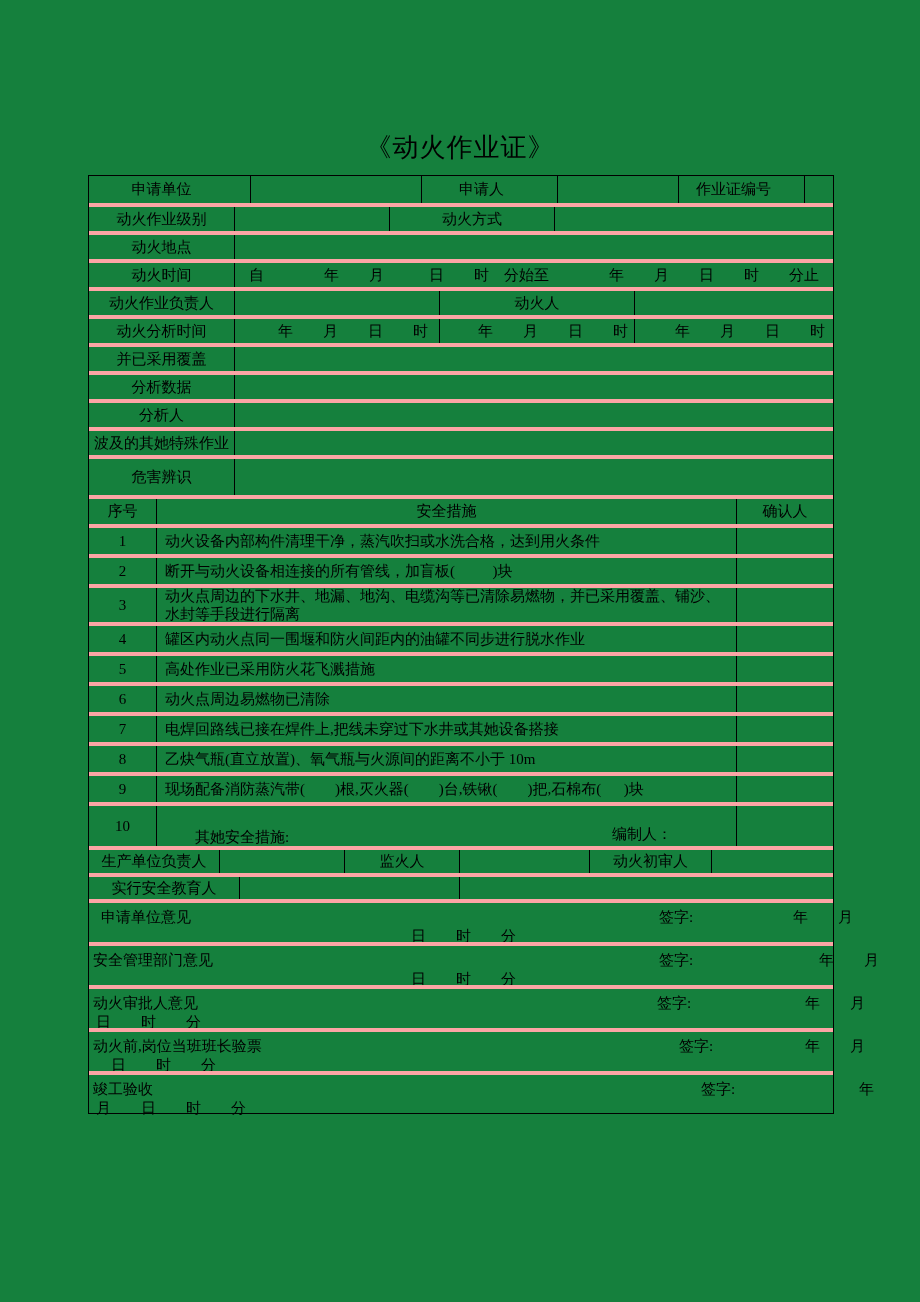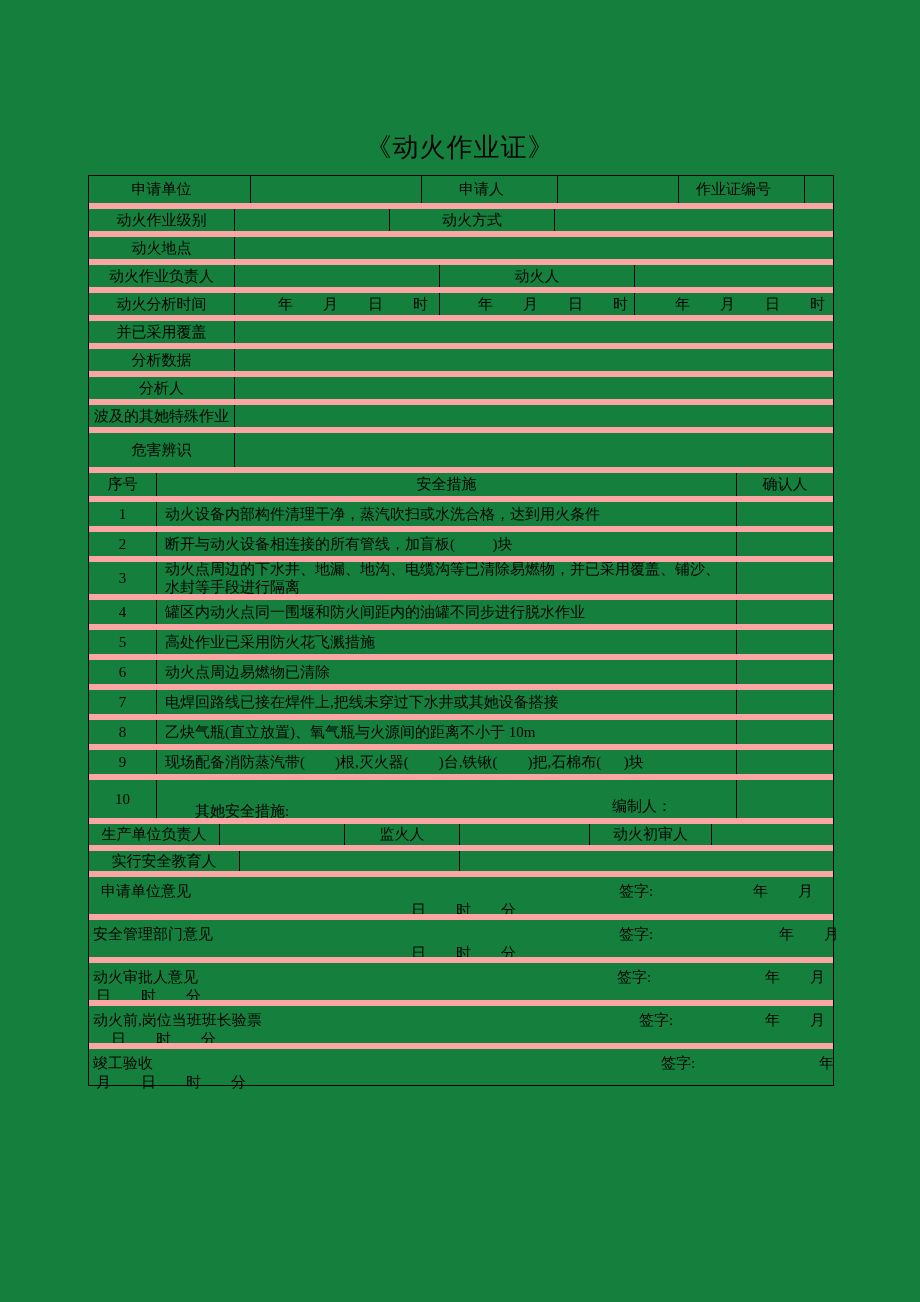"动火作业级别" .row { border-top: 6px solid #fca5a5 -> 4px solid #fca5a5 }
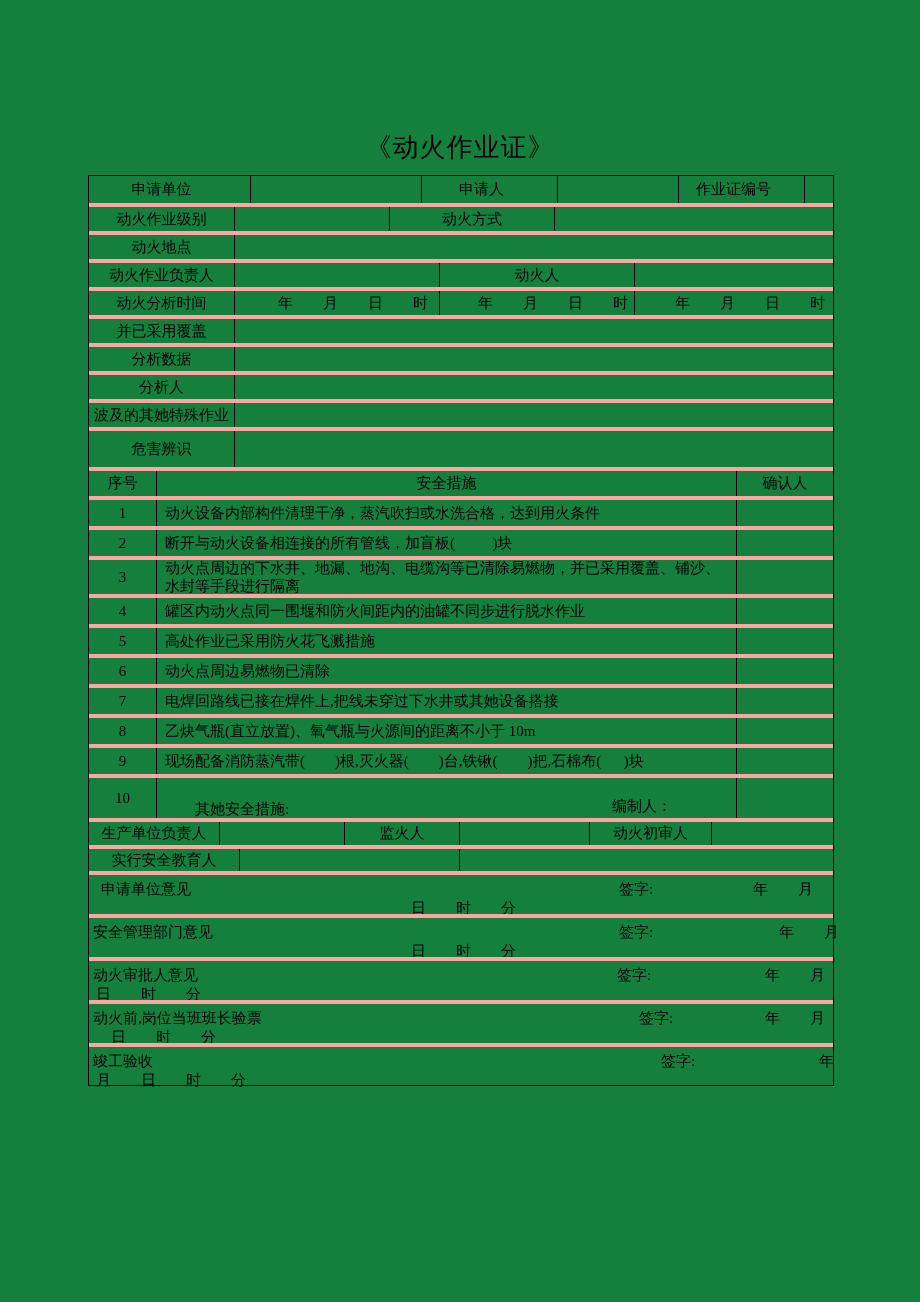"动火时间" div.row { html: none -> <div> <div>动火时间</div> <div>自 年 月 日 时 分始至 年 月 日 时 分止</div> </div> }
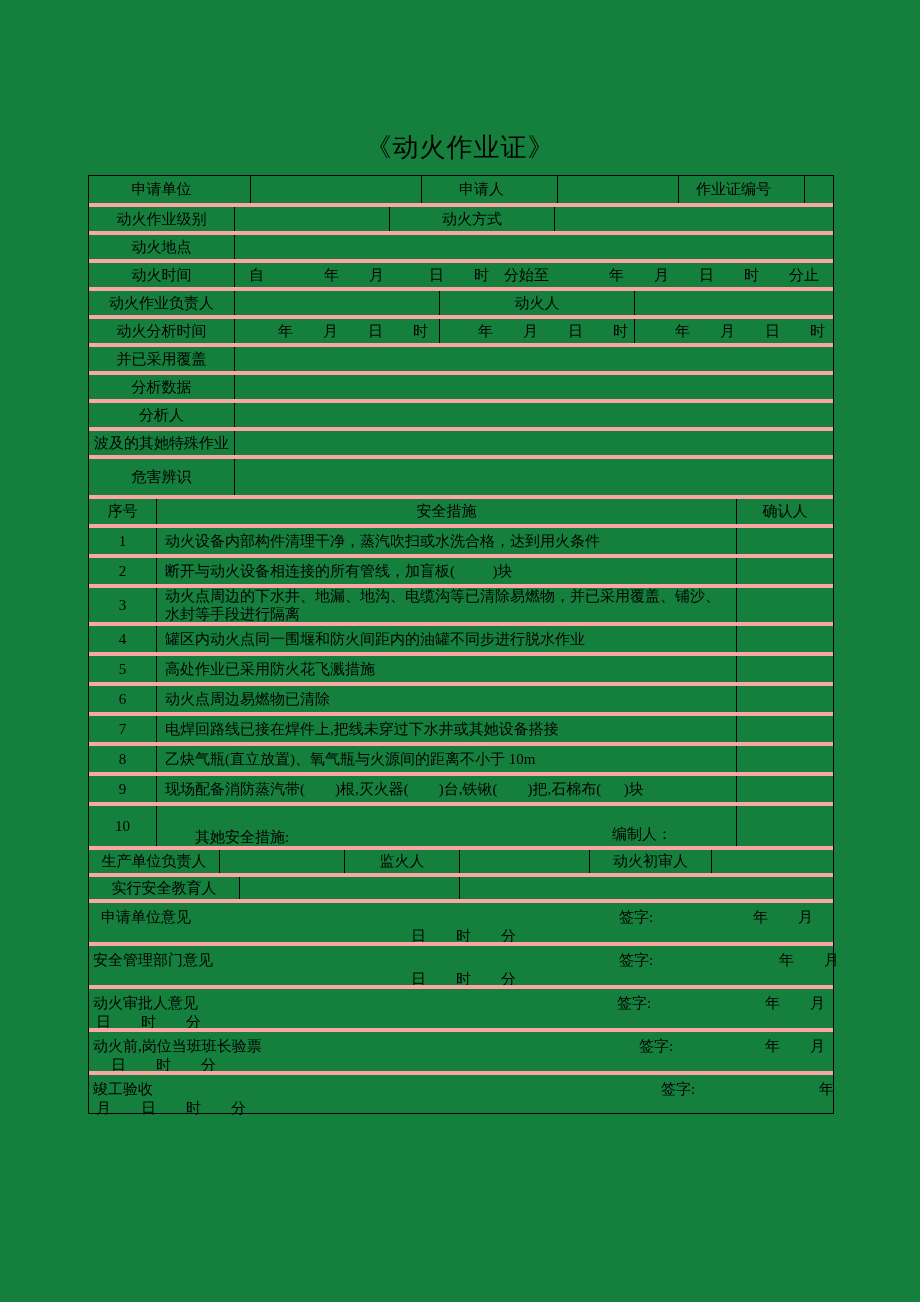"签字:" .opa { margin-left: none -> 40px }
